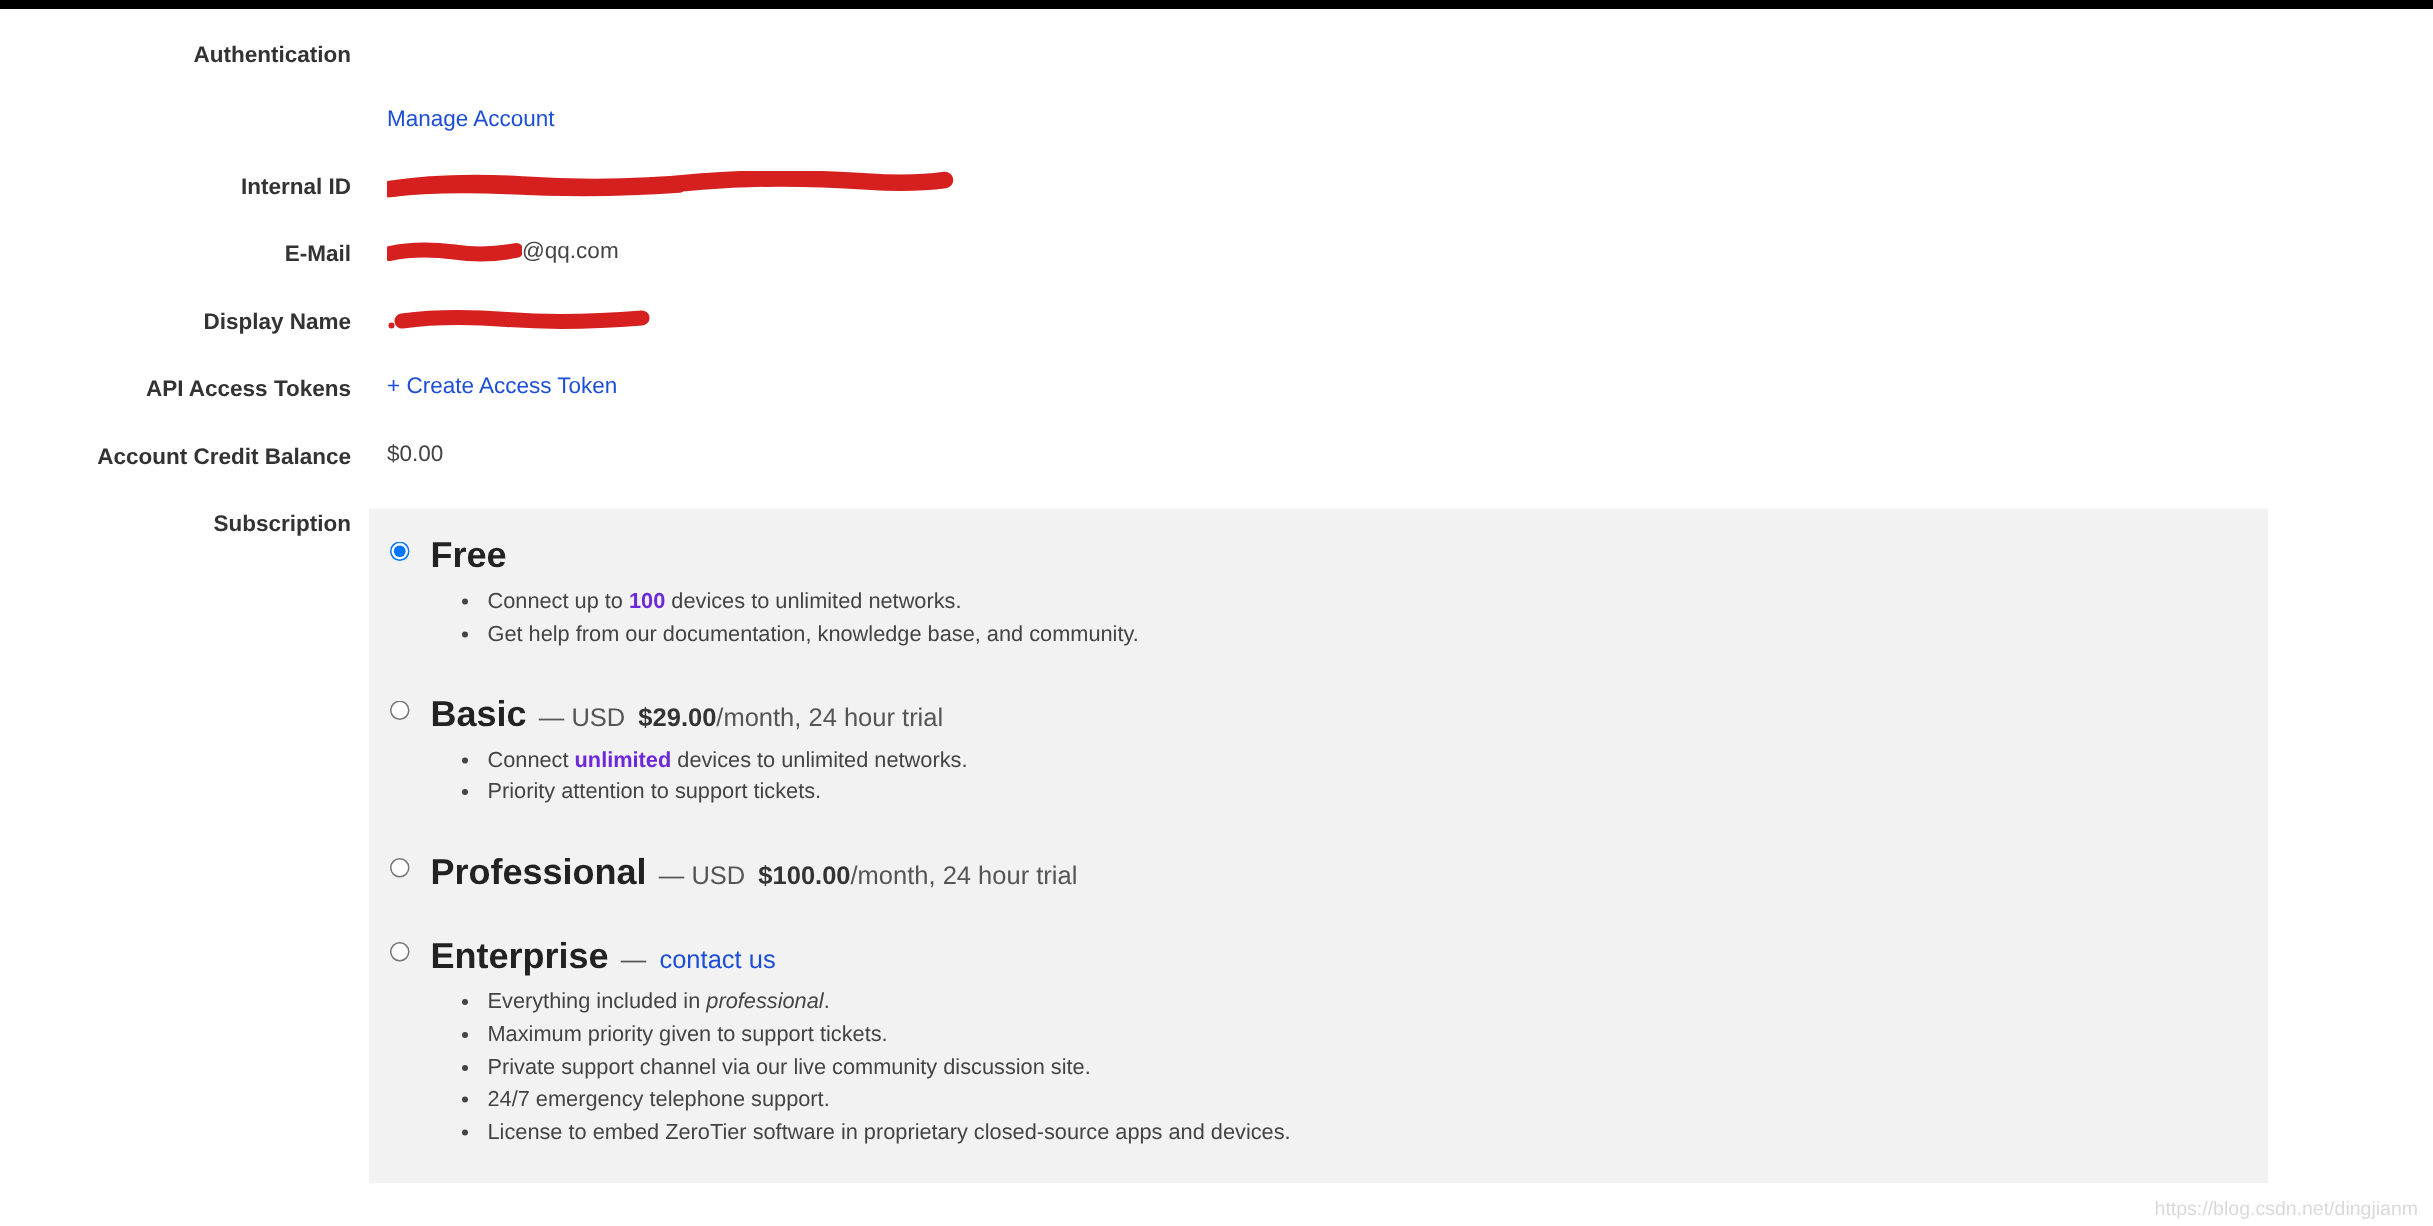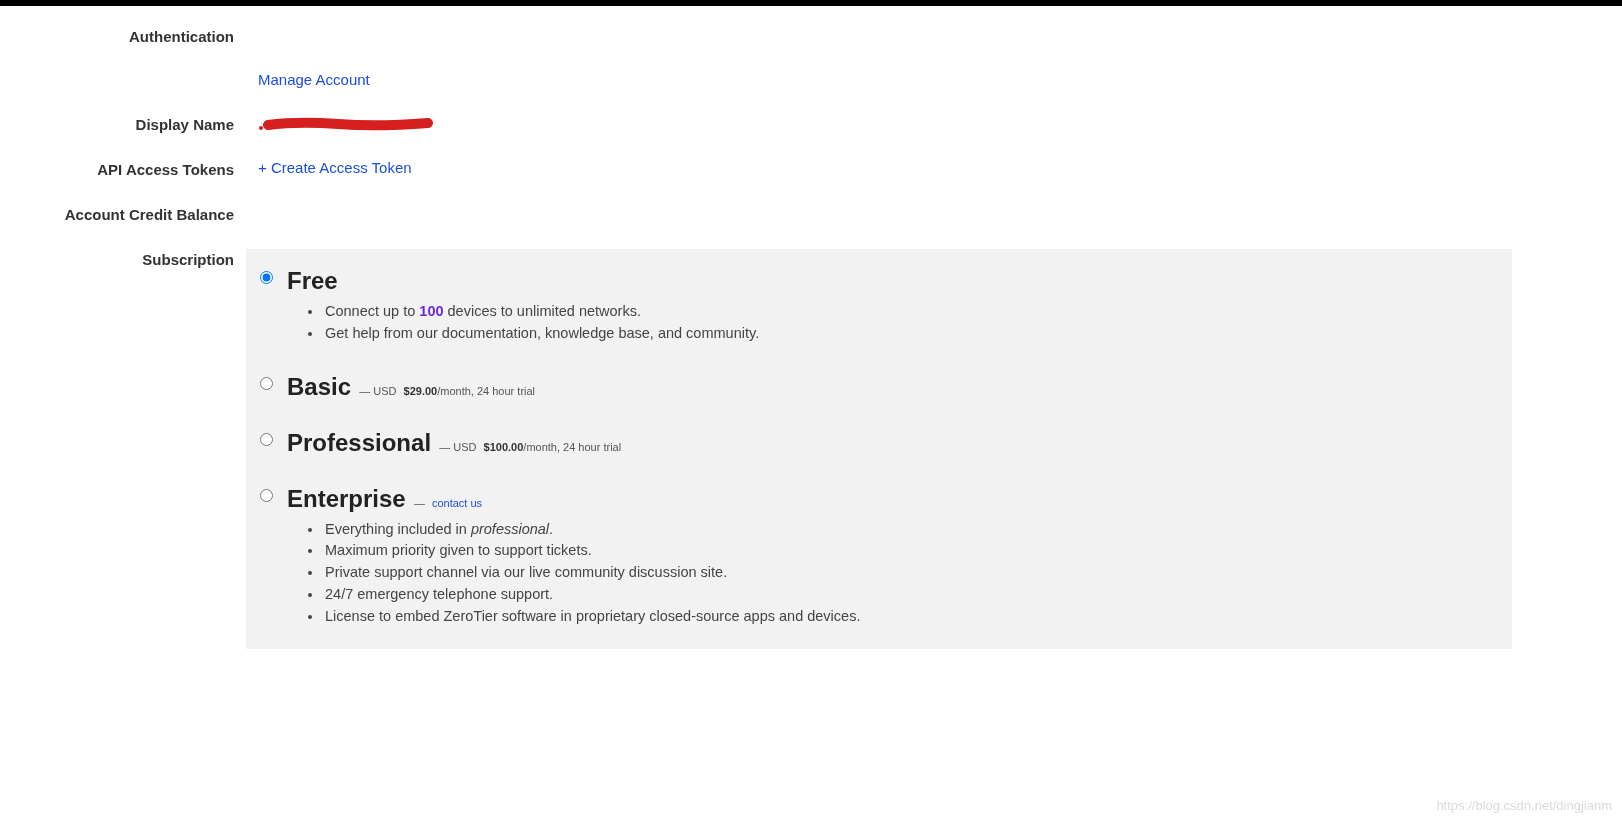"Internal ID" div.row { html: none -> <div> <div>Internal ID</div> <div> <span> <svg> <path></path> <path></path> </svg> </span> </div> </div> }
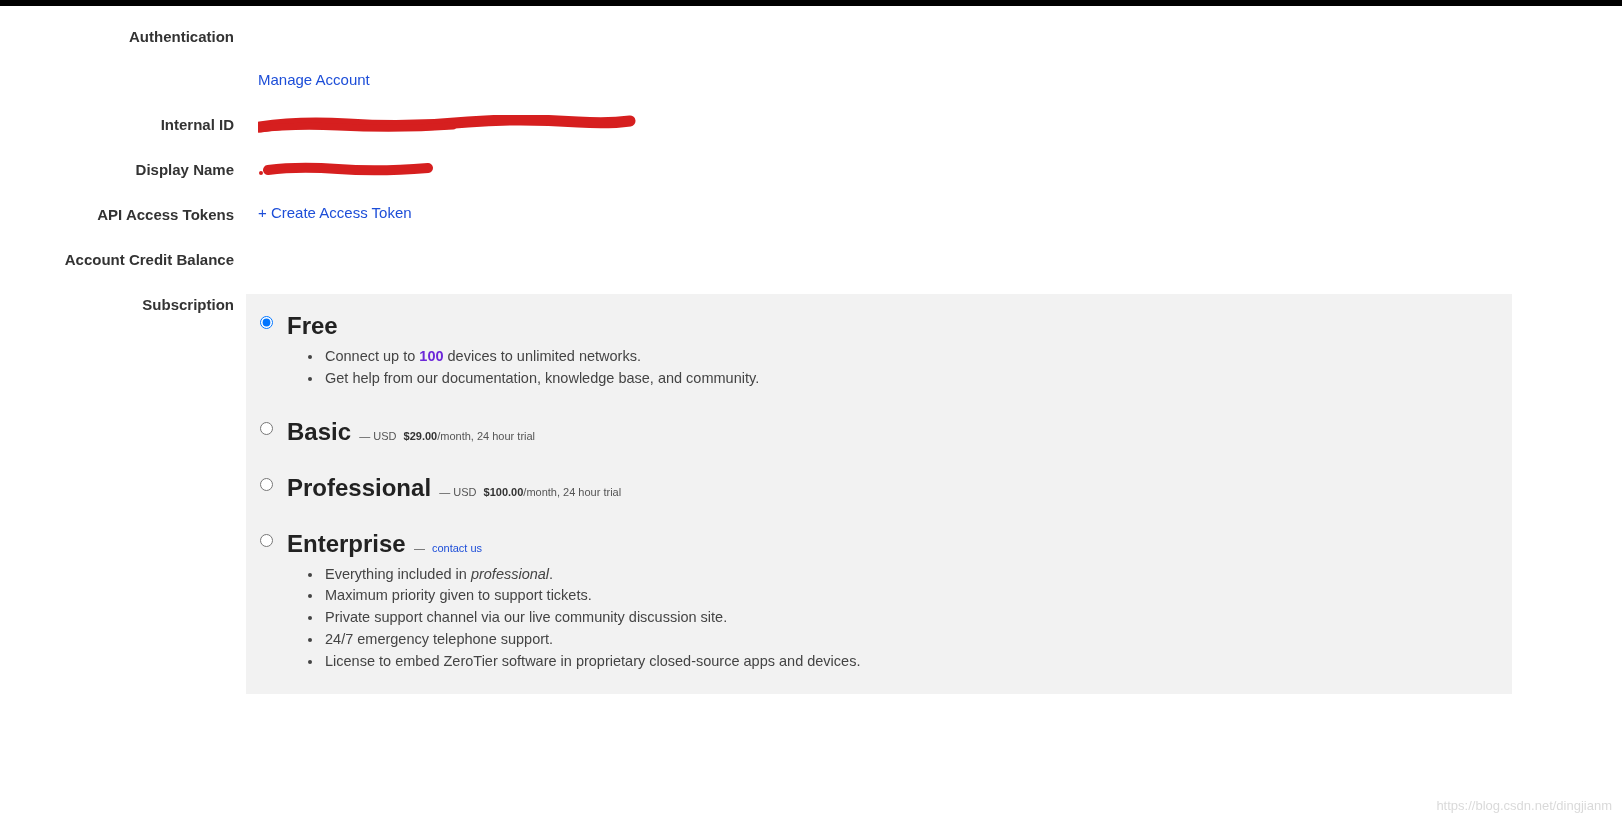"E-Mail" div.row { html: none -> <div> <div>E-Mail</div> <div> <span> <svg> <path></path> </svg> </span><span>@qq.com</span> </div> </div> }
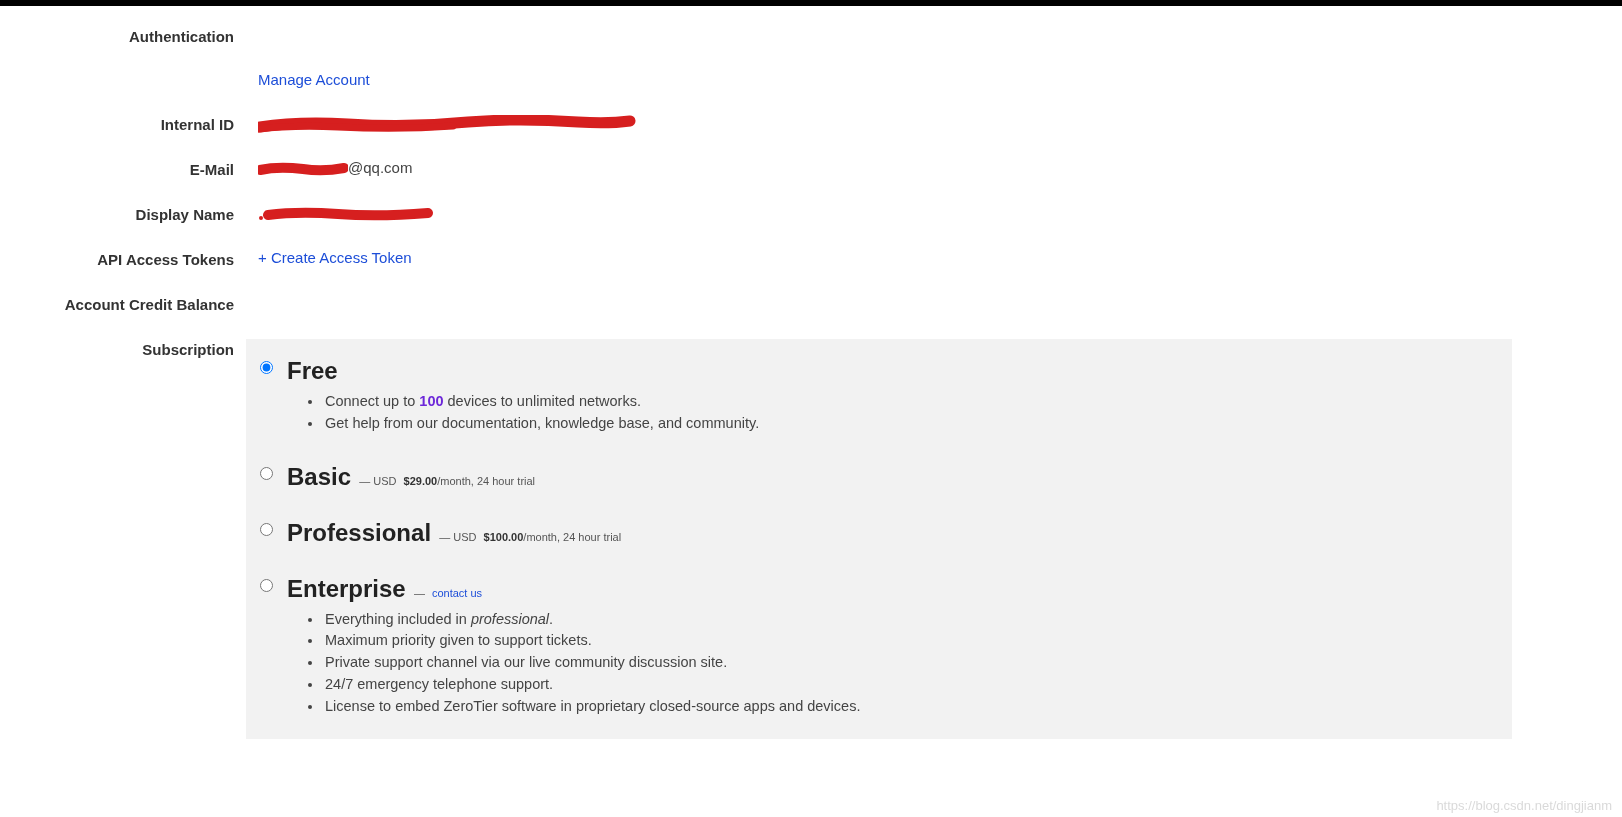"$0.00" div.value { html: none -> <div> <span>$0.00</span> </div> }
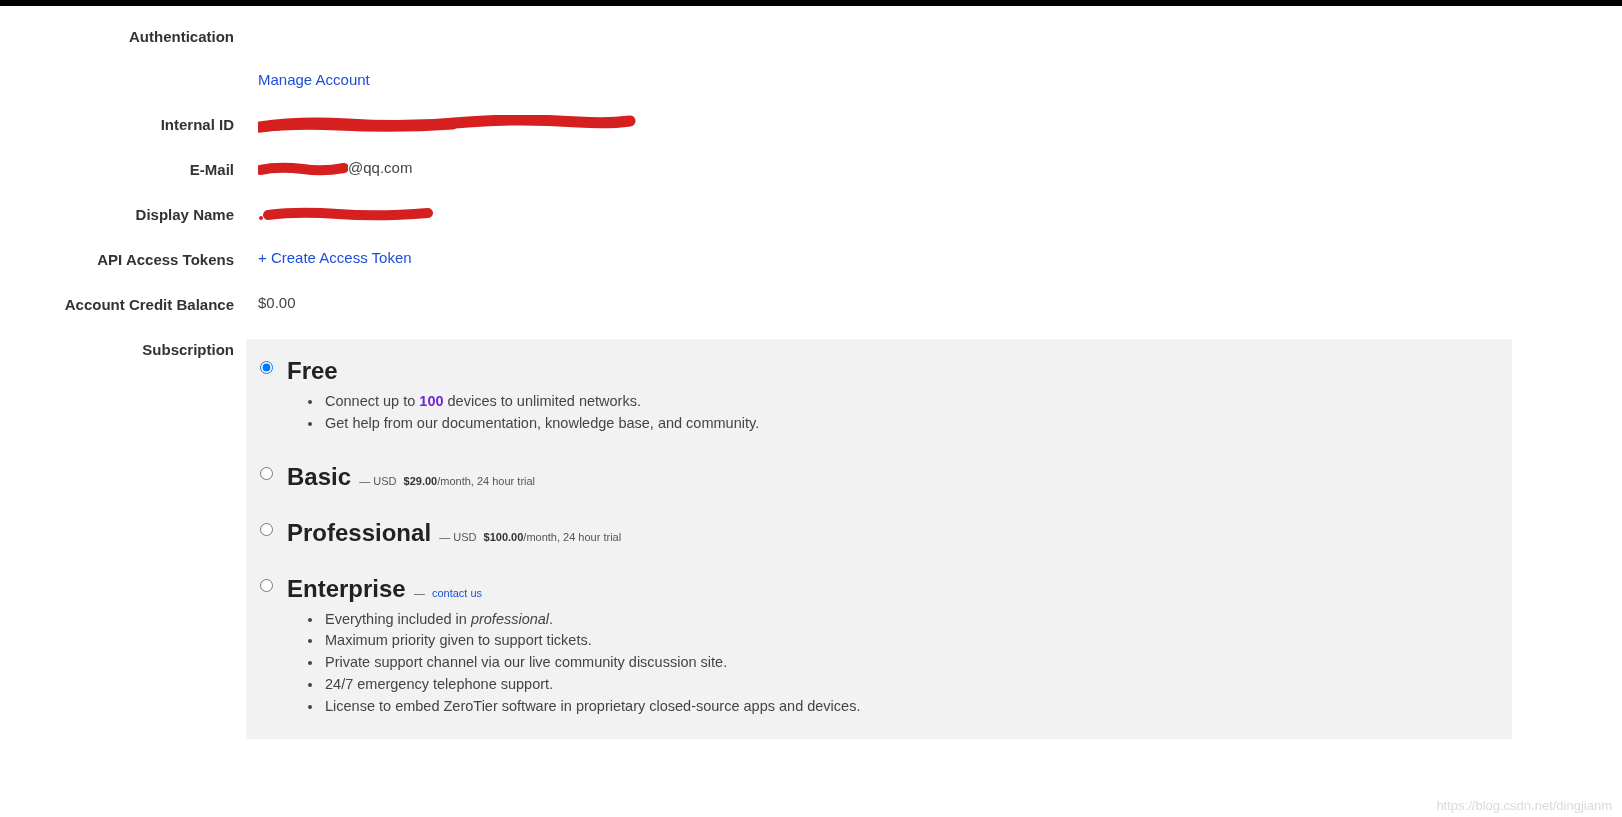"— USD $29.00/month, 24 hour" .plan-meta { font-size: 11px -> 17px }
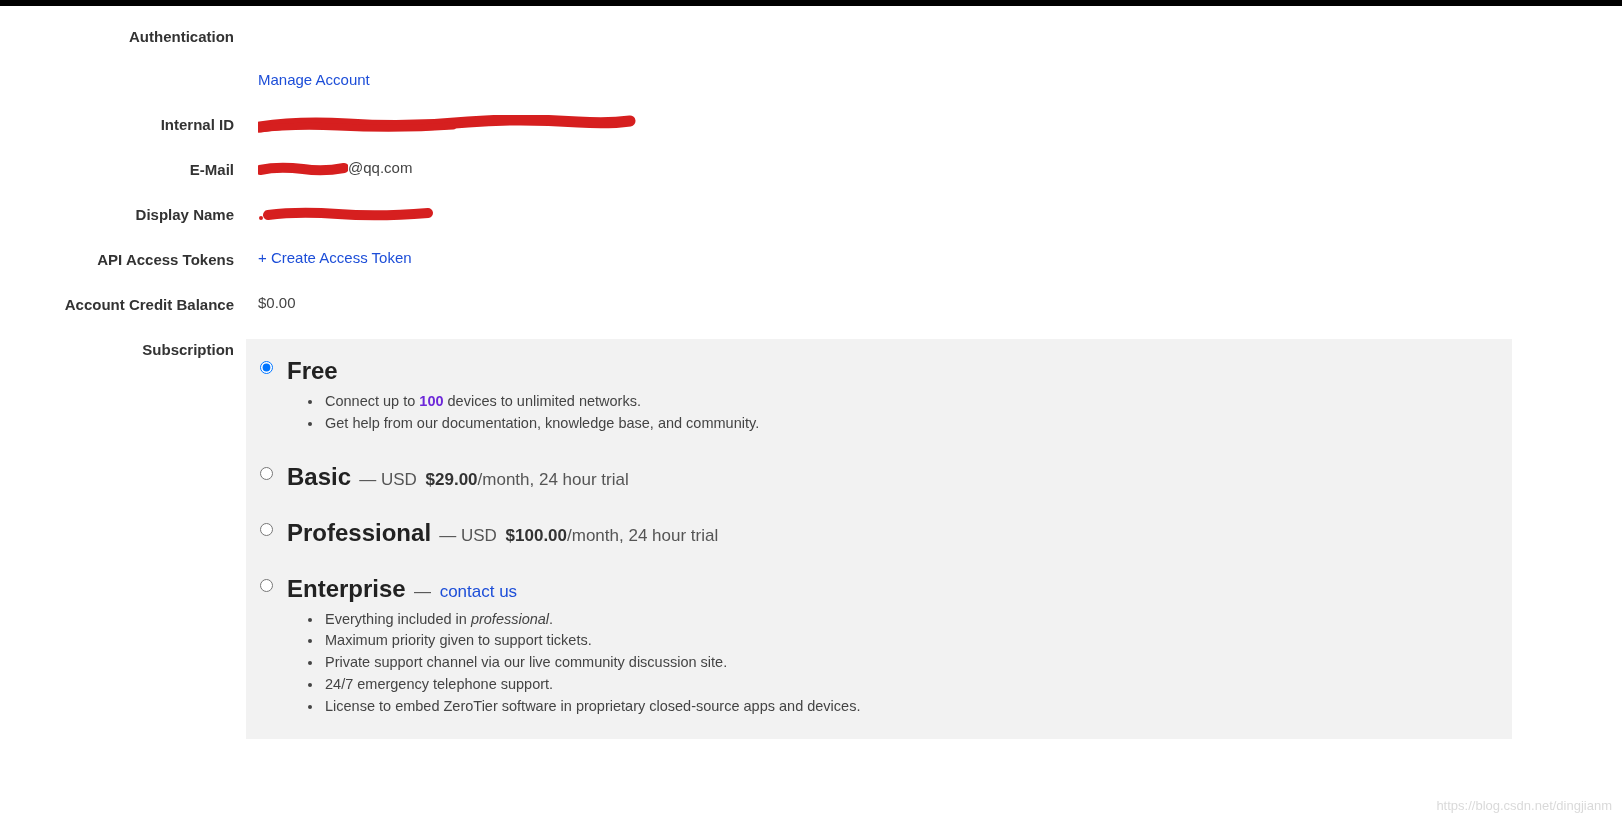"Connect unlimited devices to unlimited" ul { html: none -> <ul> <li> <span>Connect </span><b>unlimited</b><span> devices to unlimited networks.</span> </li> <li>Priority attention to support tickets.</li> </ul> }
